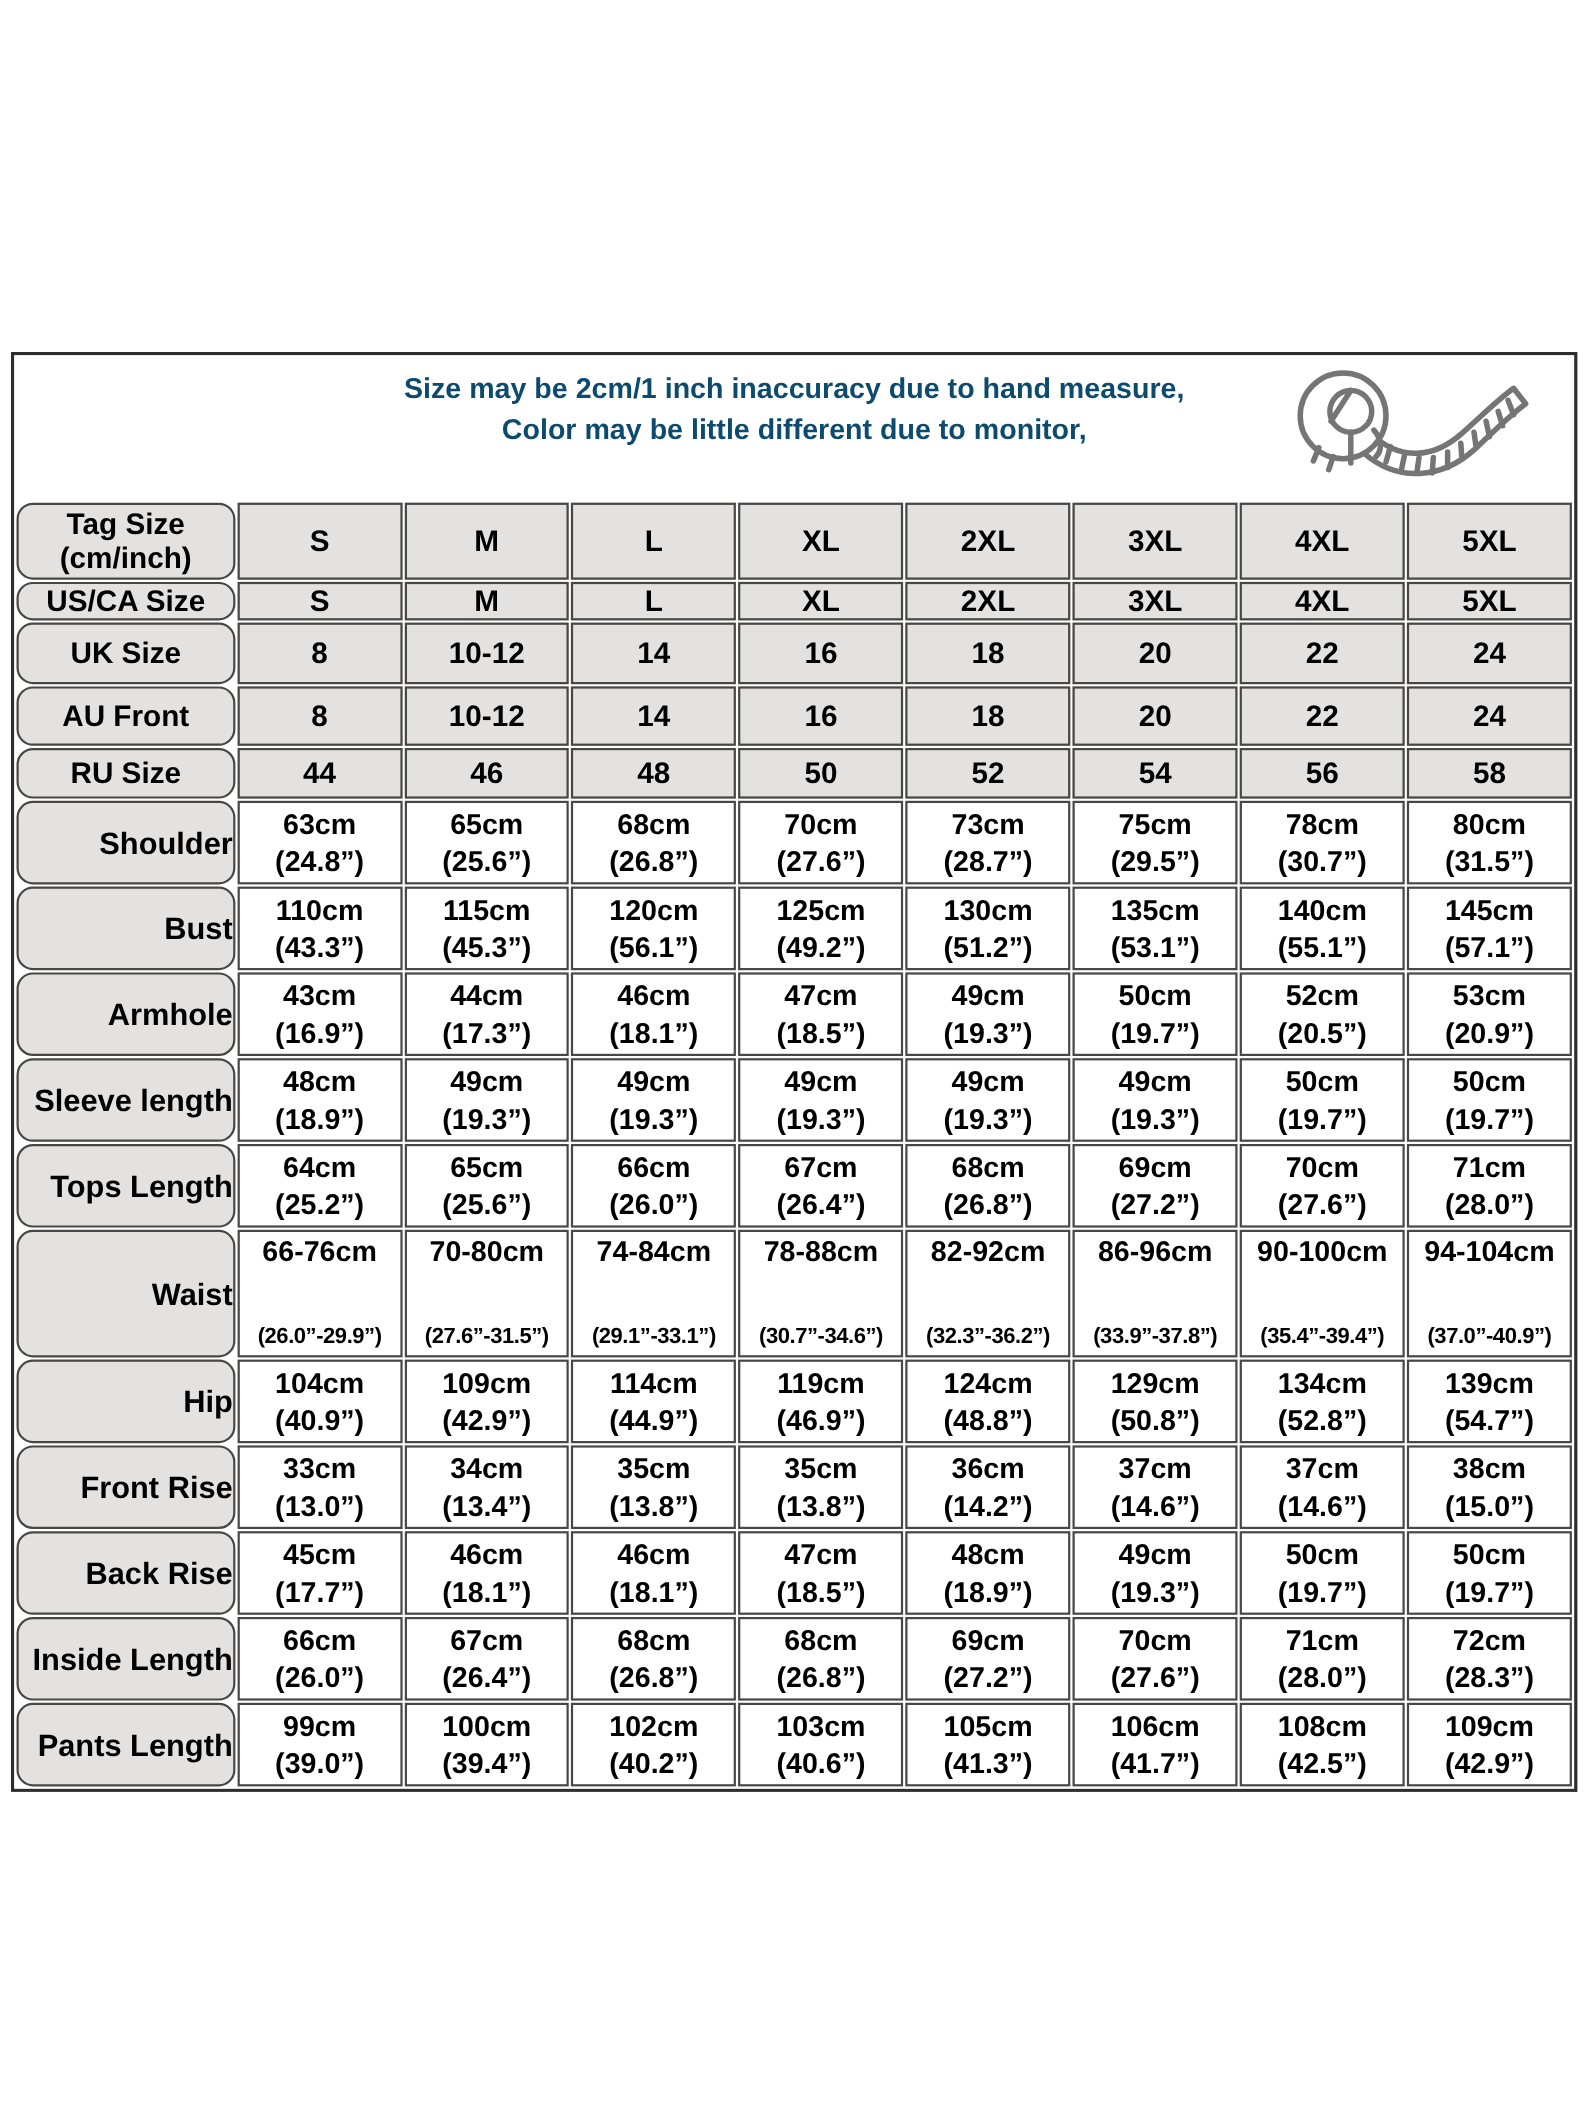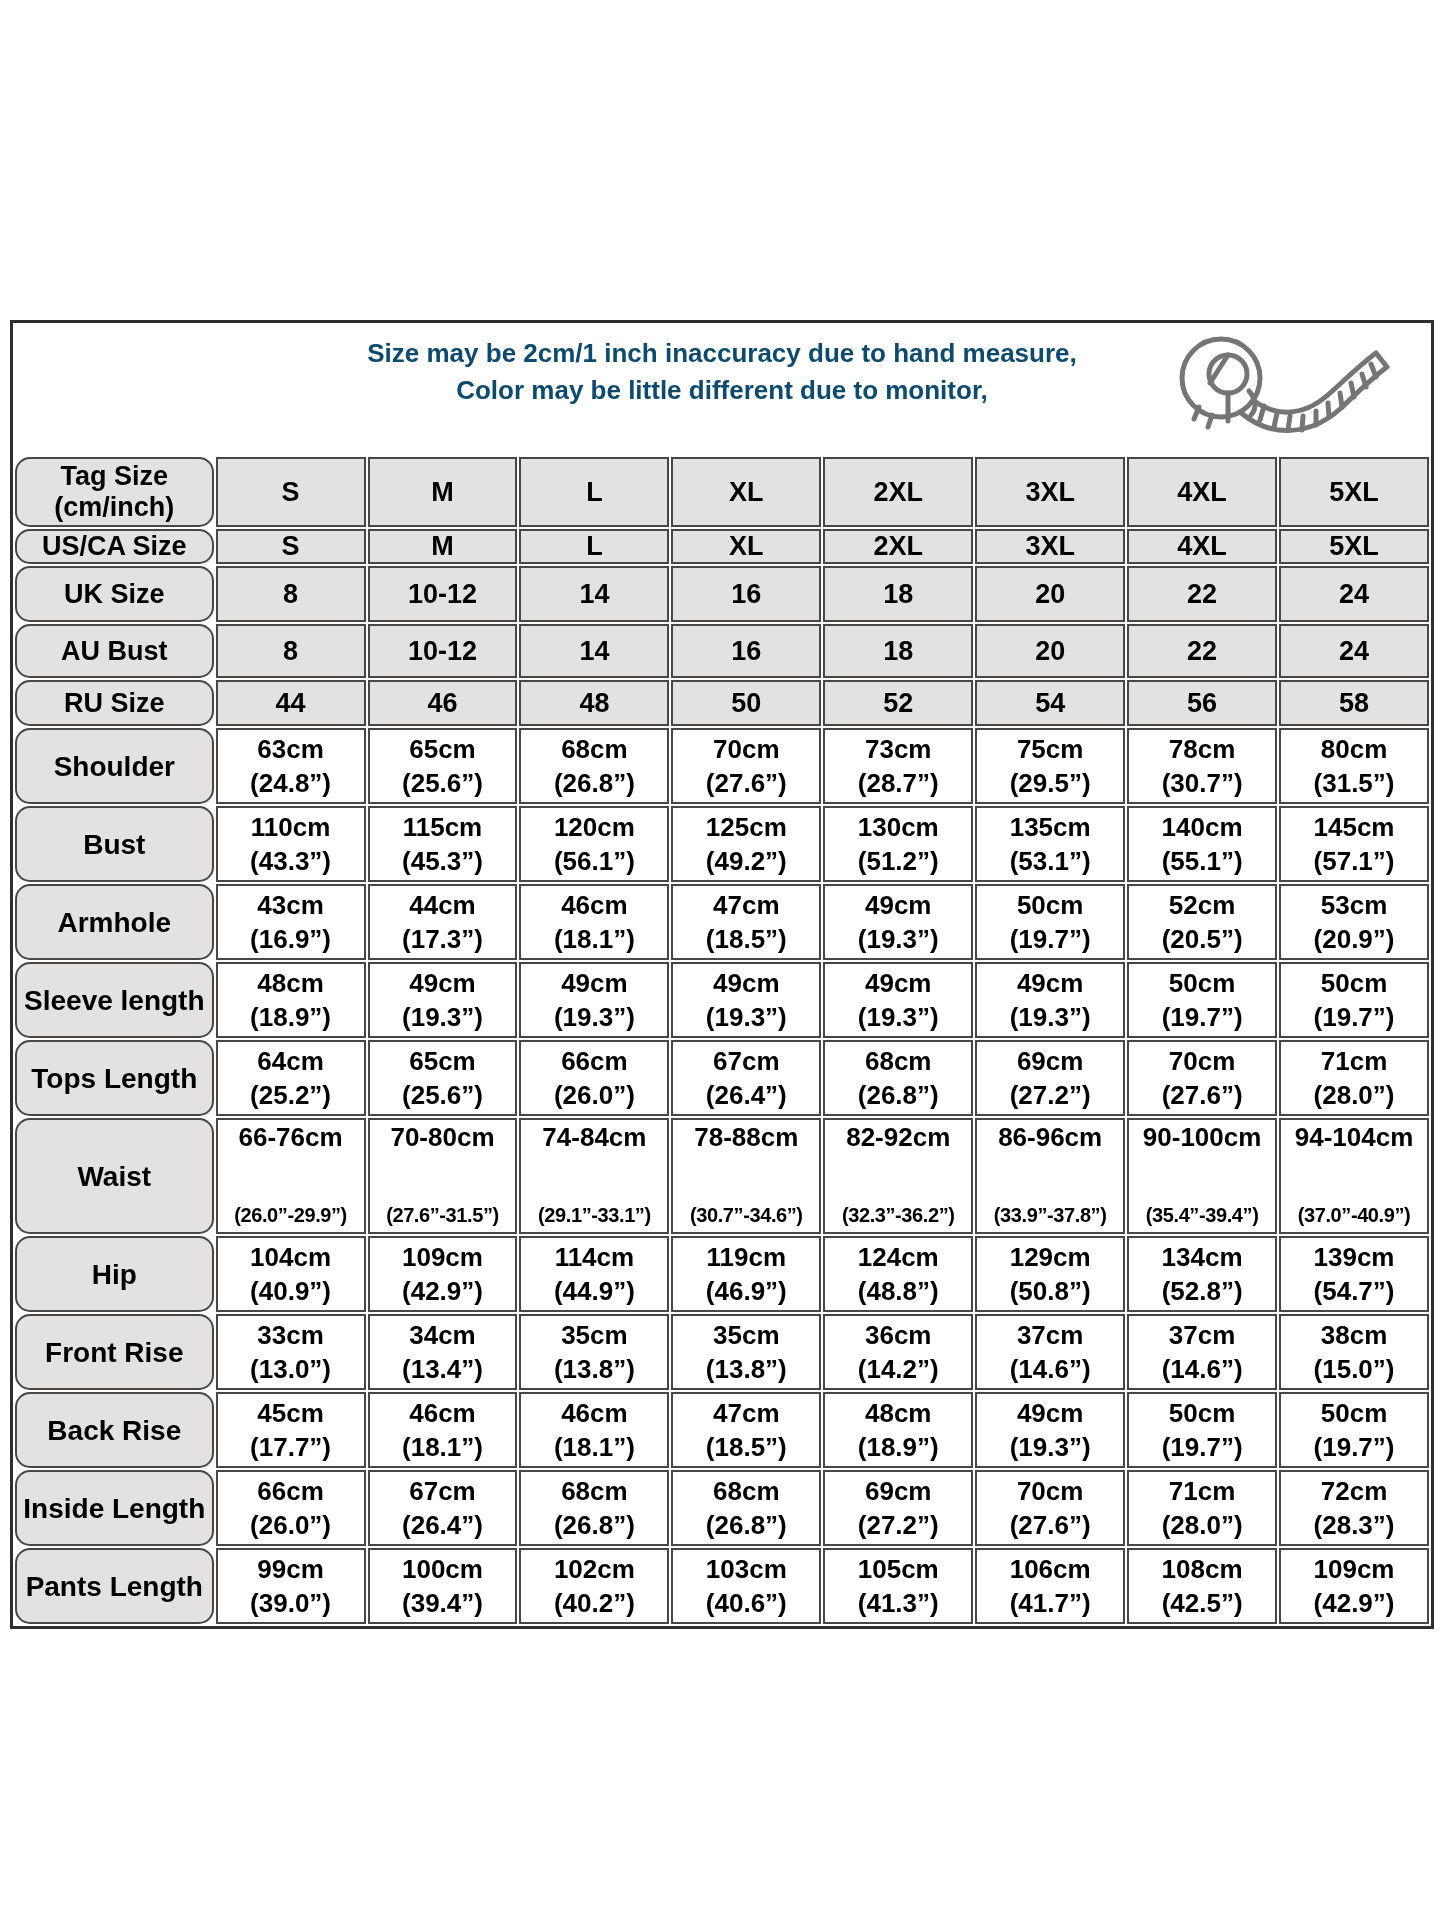"AU Bust" div { text: Bust -> Front }
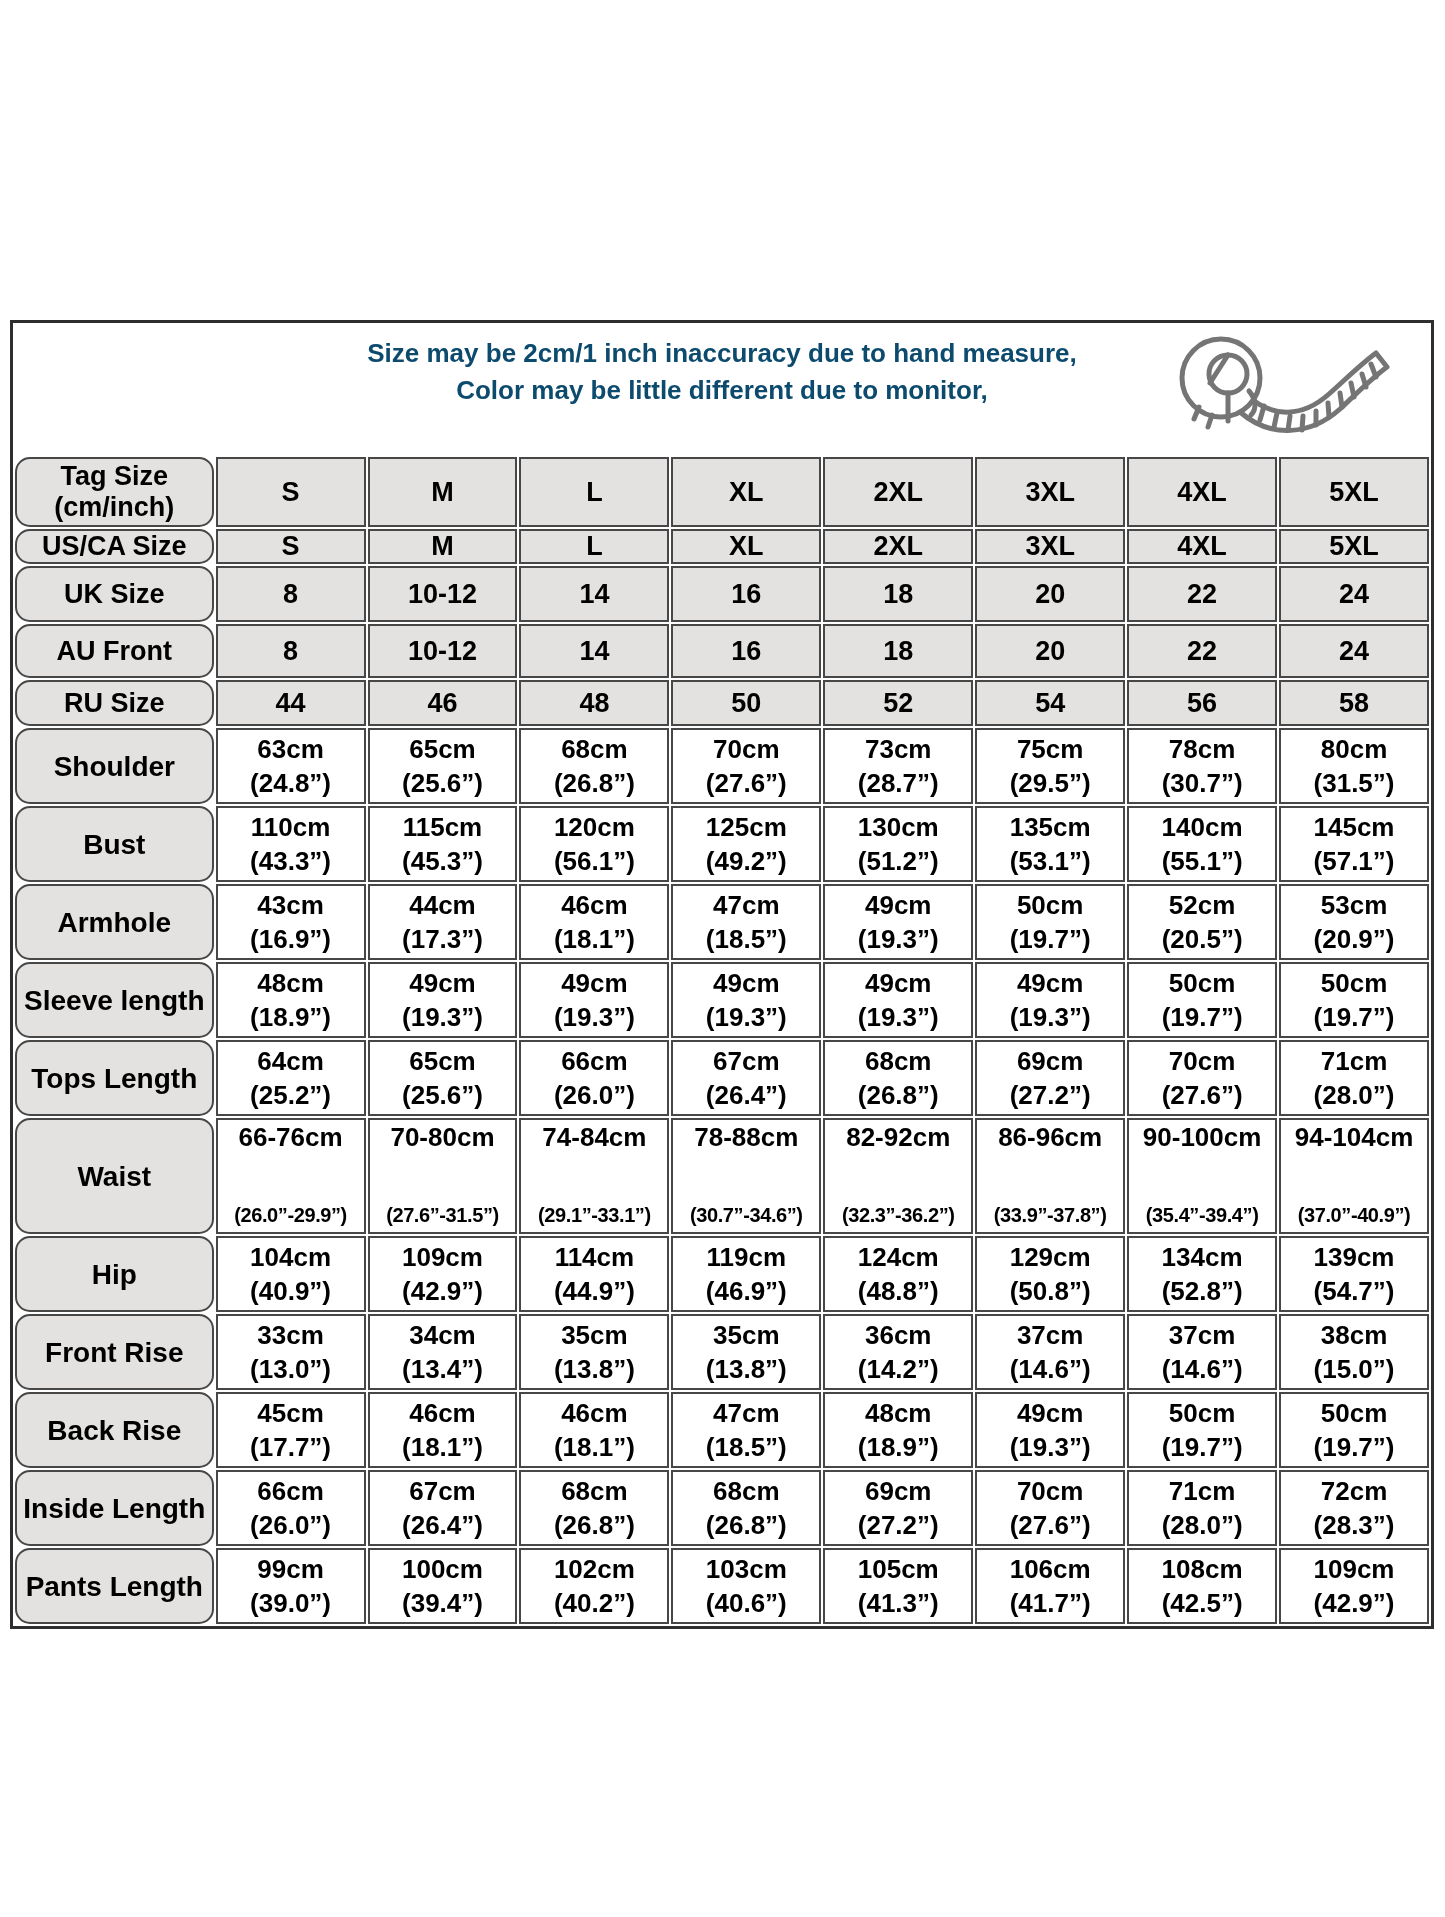"Shoulder" tr.row-measure td.lbl { text-align: none -> right }
